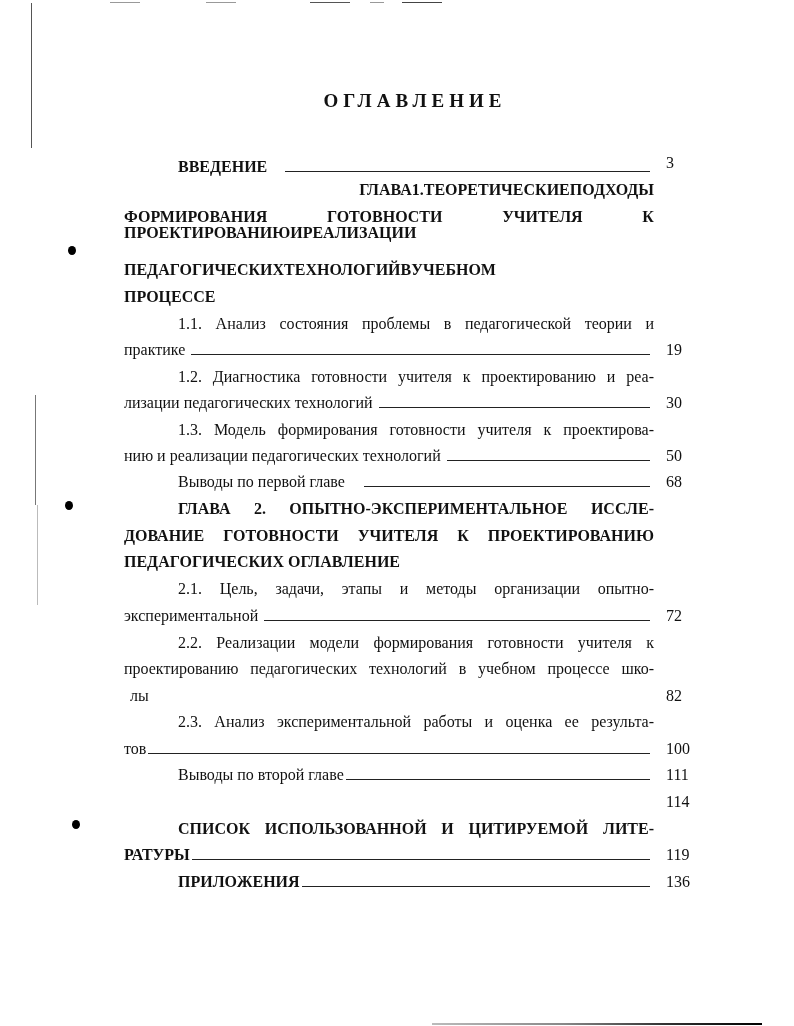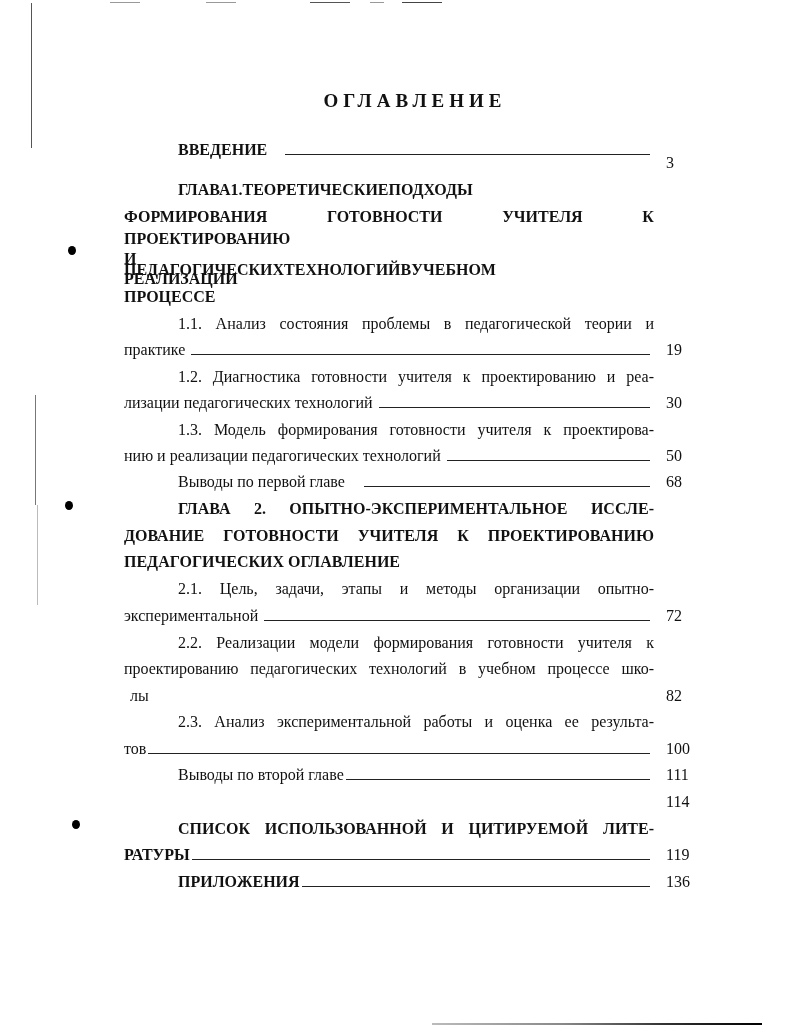"ВВЕДЕНИЕ" div.line { top: 140px -> 157px }
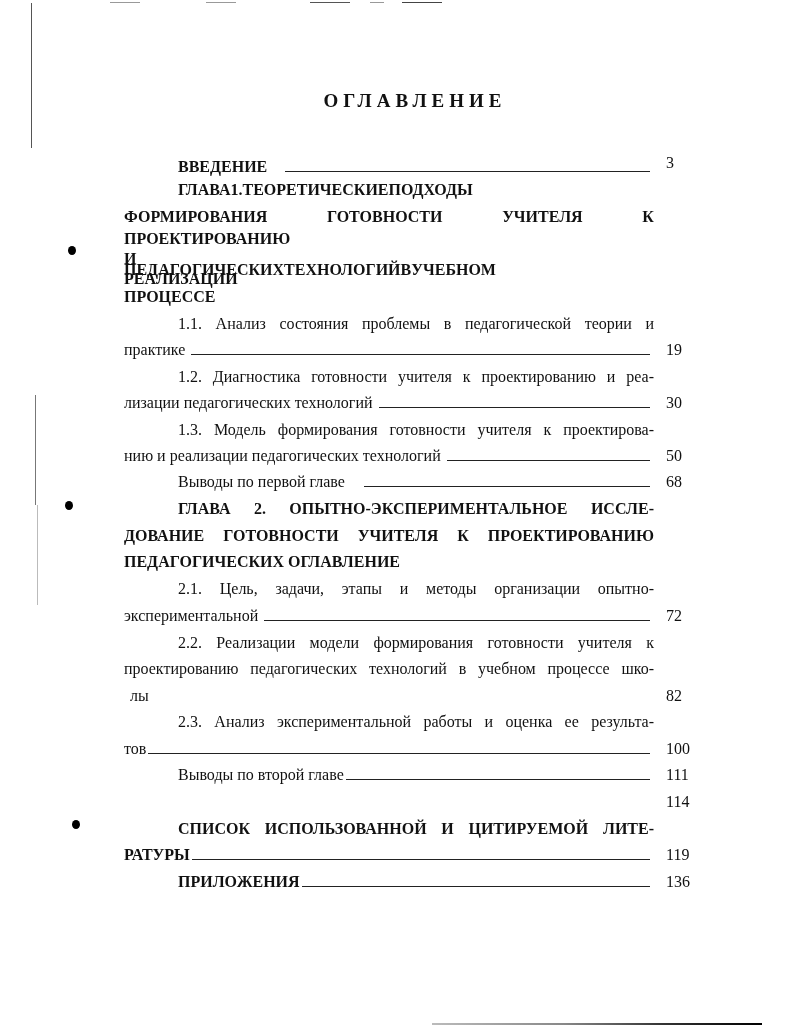"ГЛАВА" div.line { justify-content: flex-start -> flex-end }
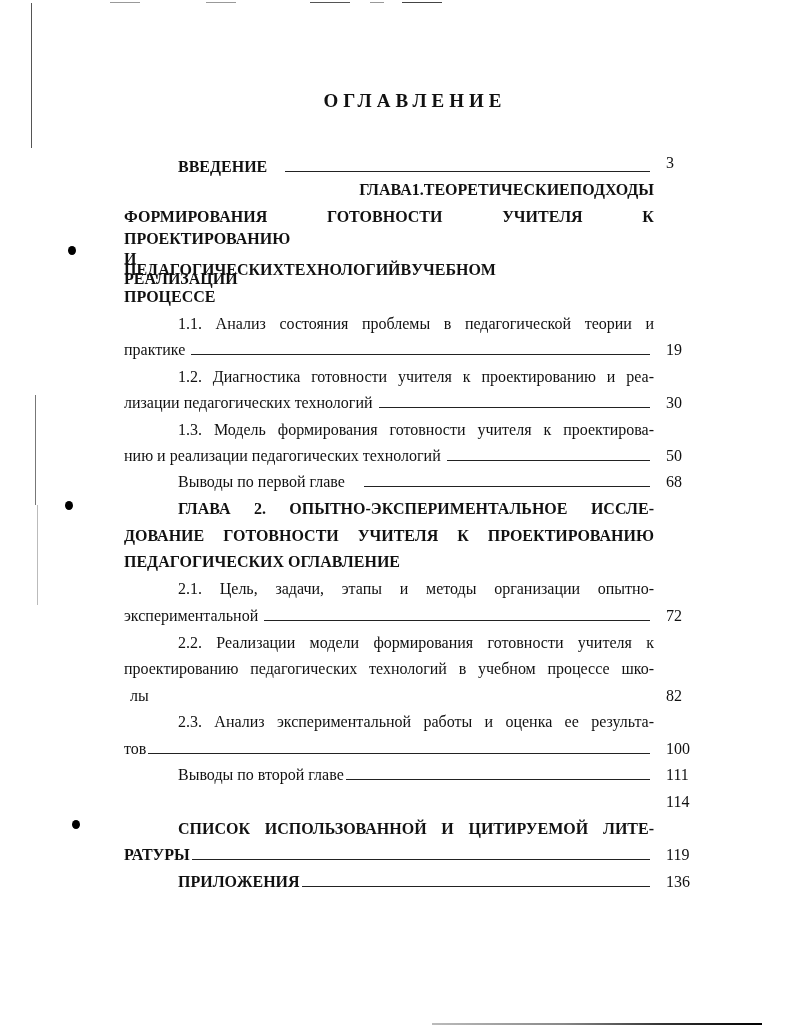"ПРОЕКТИРОВАНИЮ" div.line { flex-direction: column -> none; justify-content: flex-end -> flex-start; top: 229px -> 223px }
